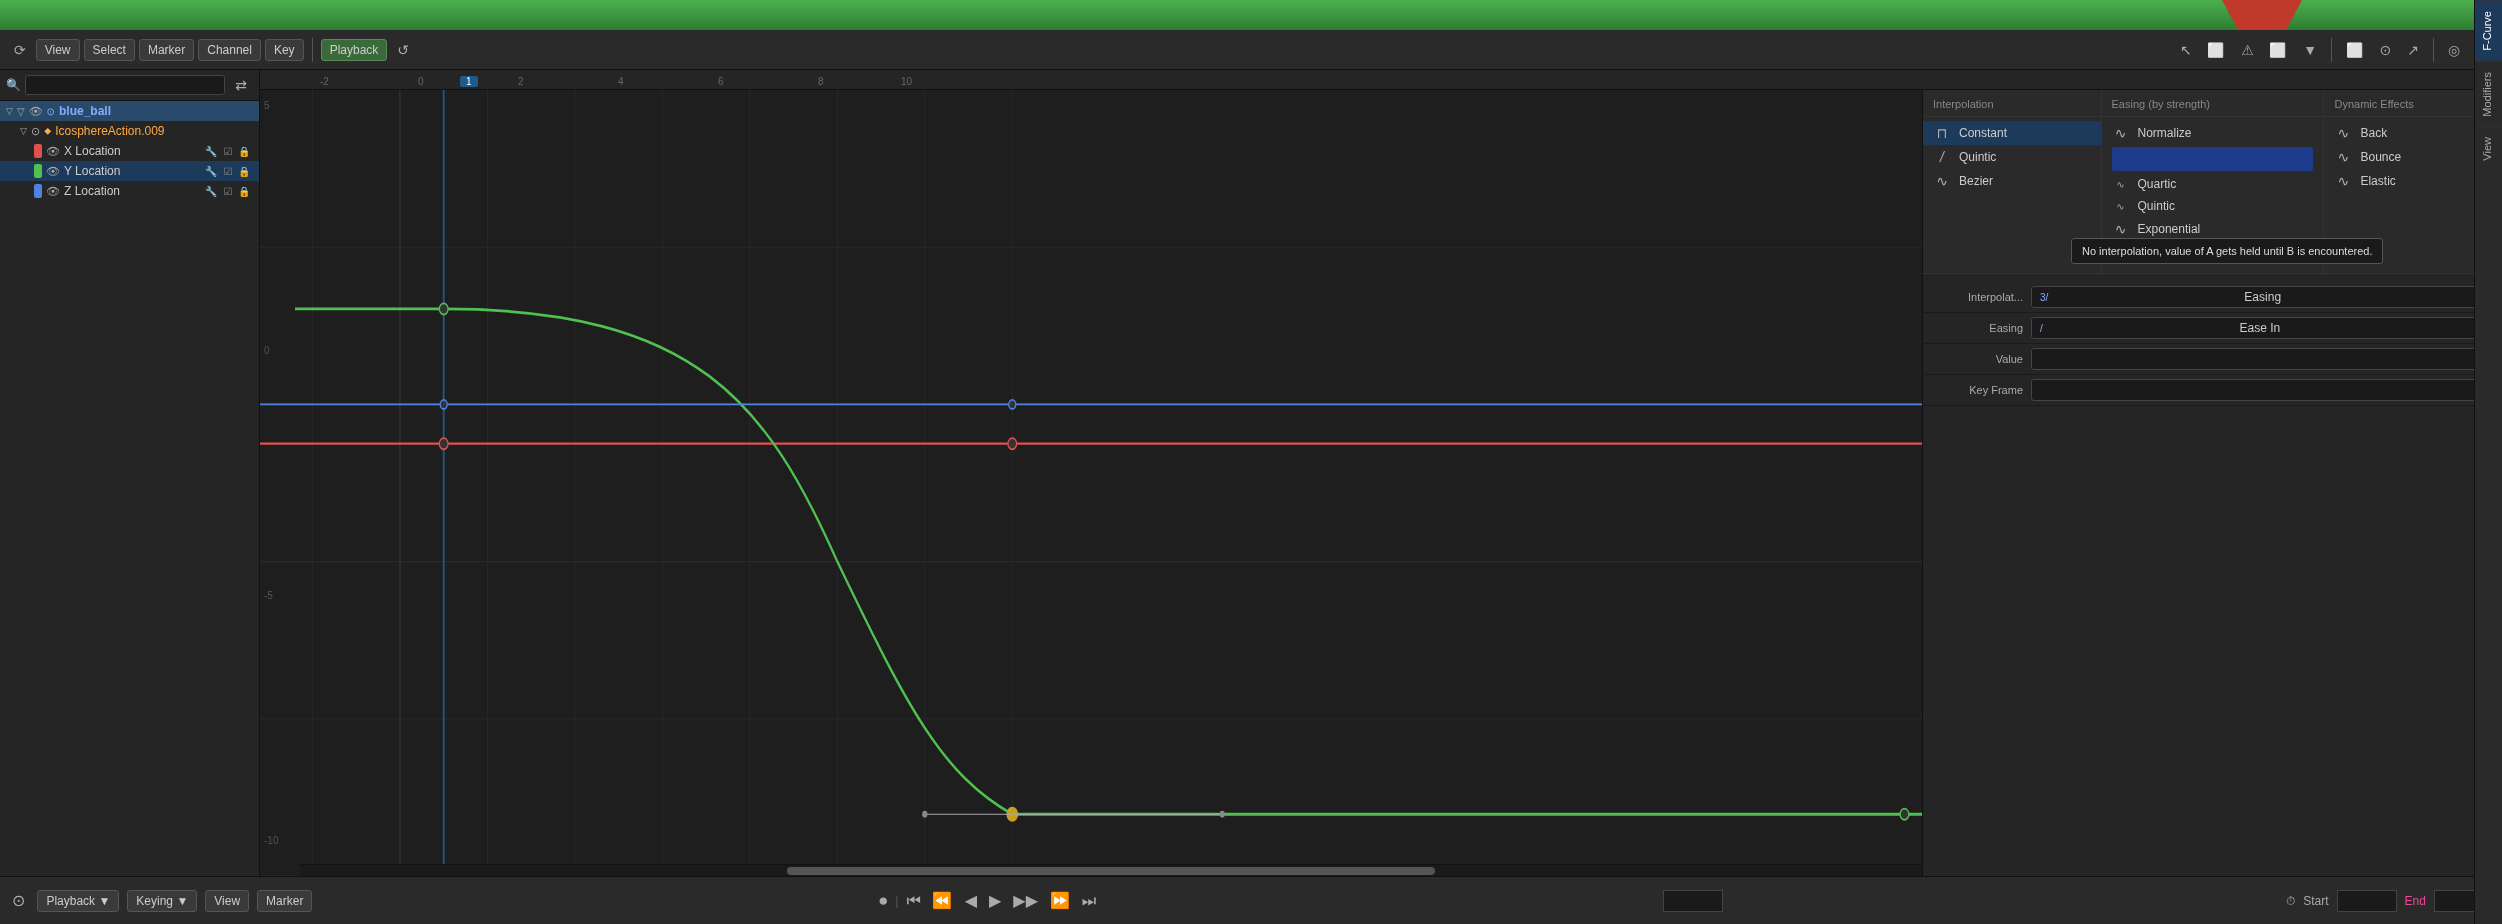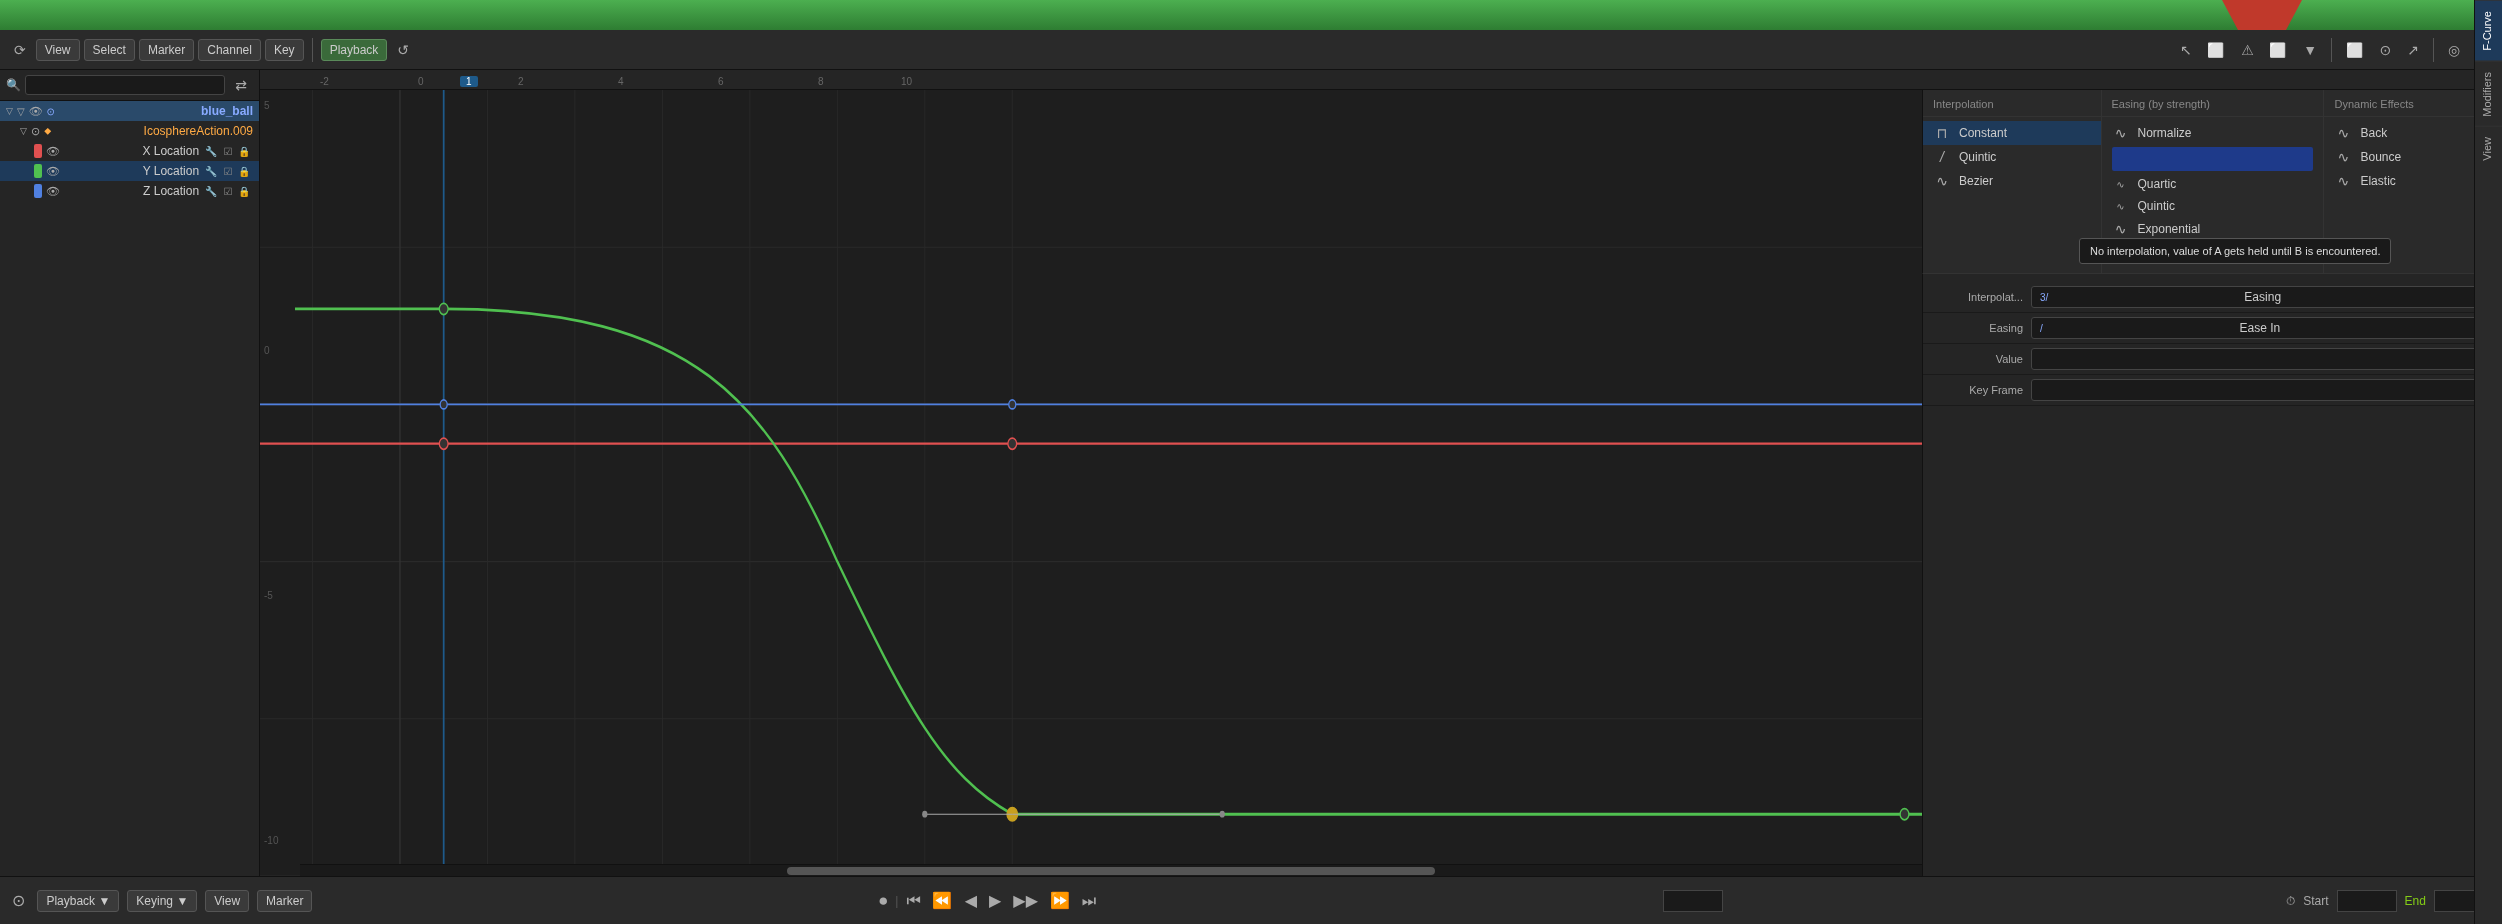"blue_ball" .ch-name { text-align: right -> none }
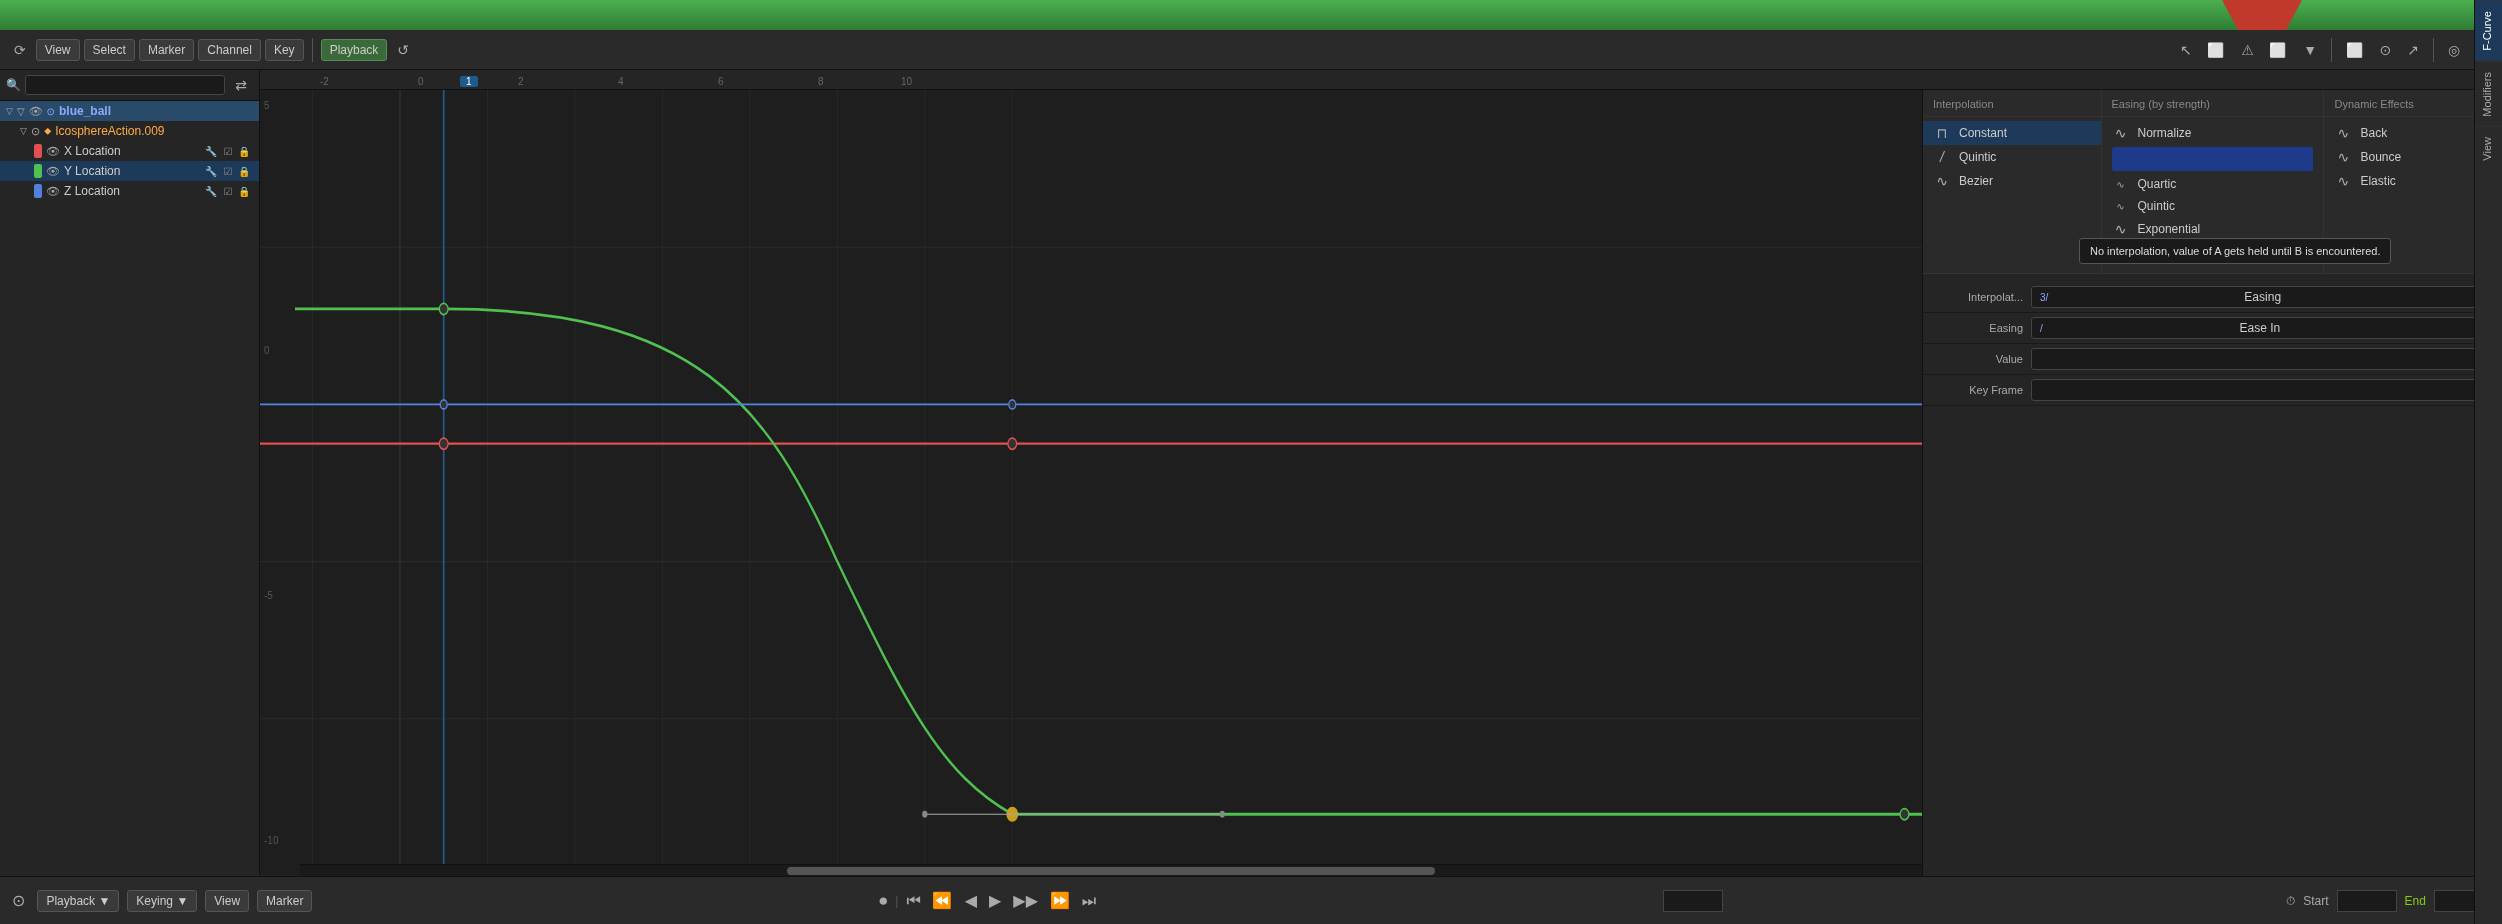"No interpolation, value of A" .tooltip-box { left: 156px -> 148px }
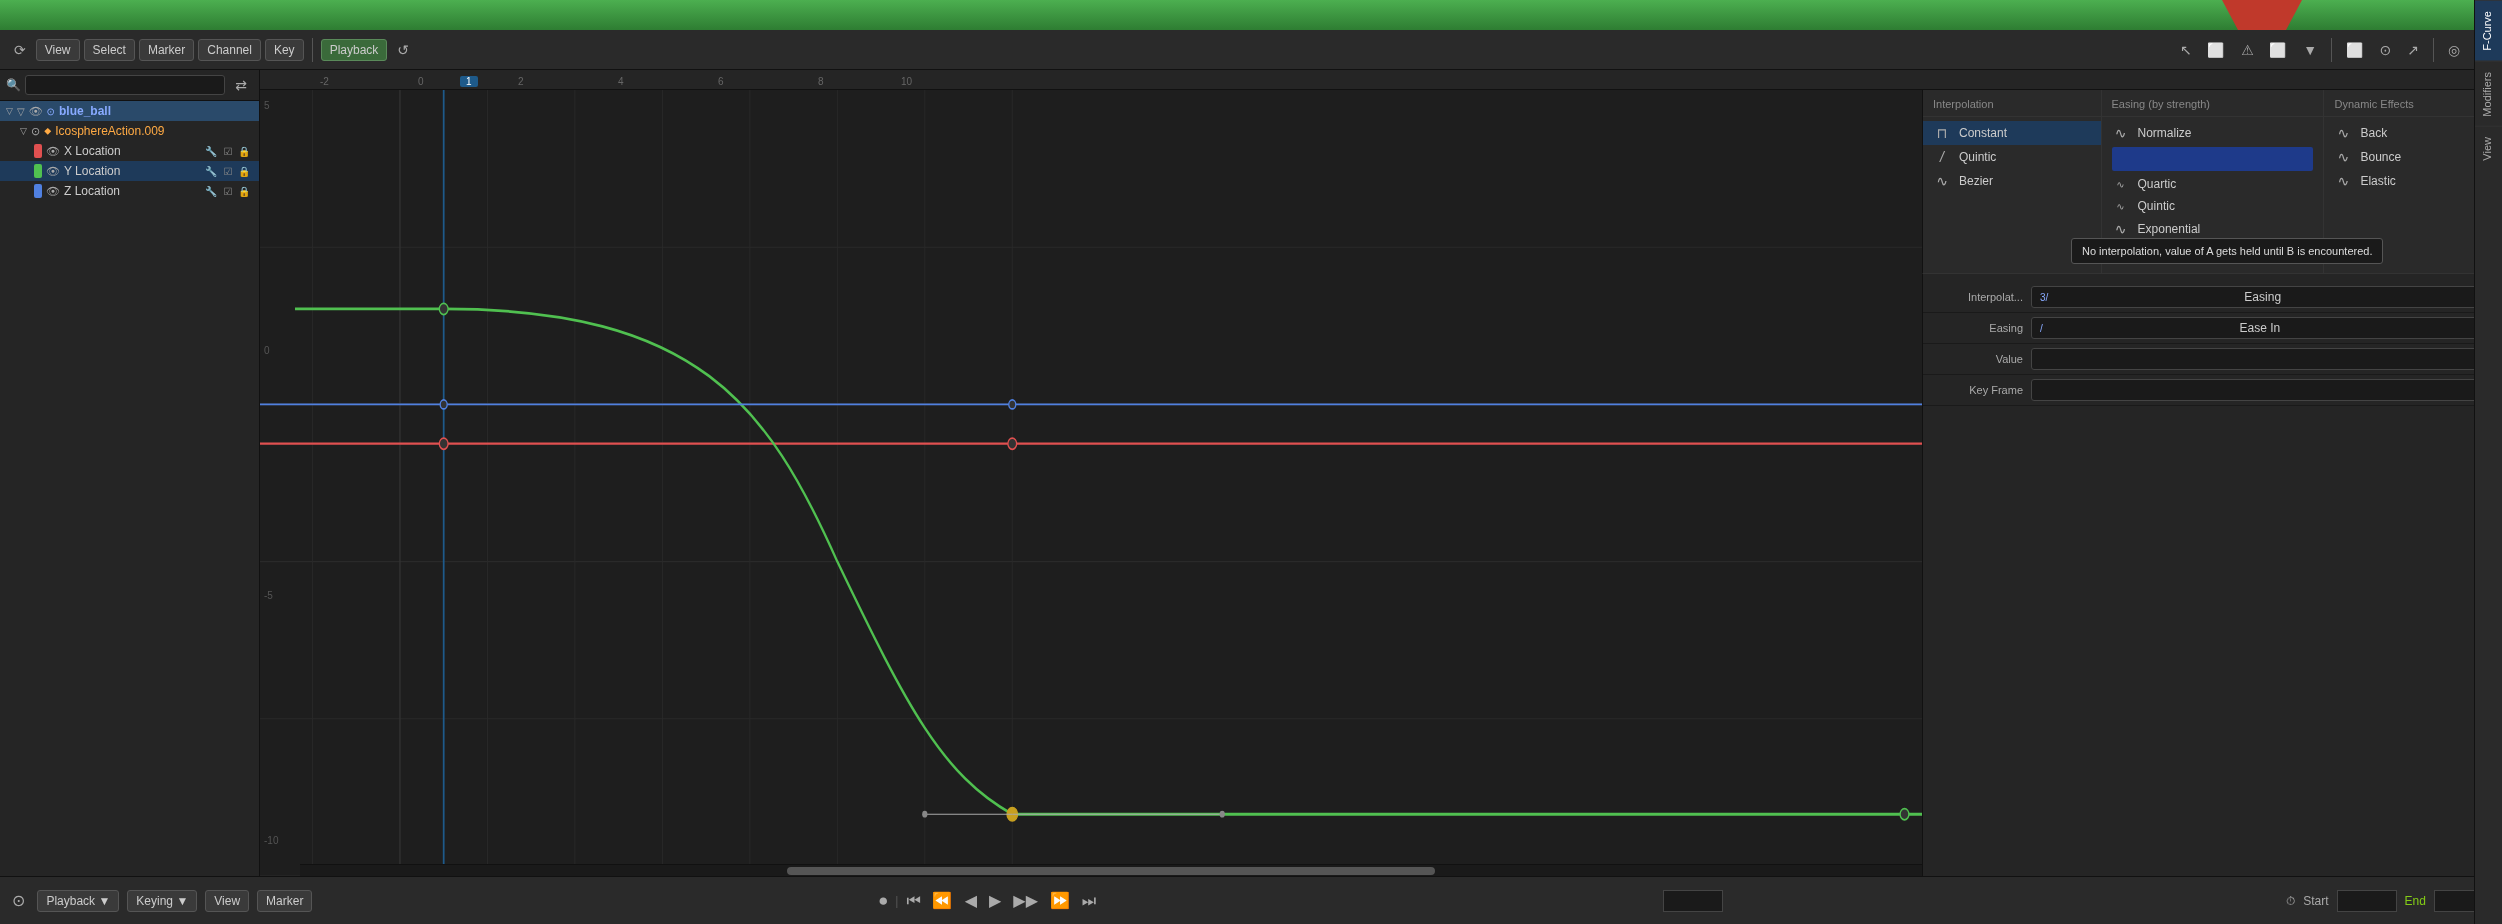"End" span { color: #84cc16 -> #ec4899 }
